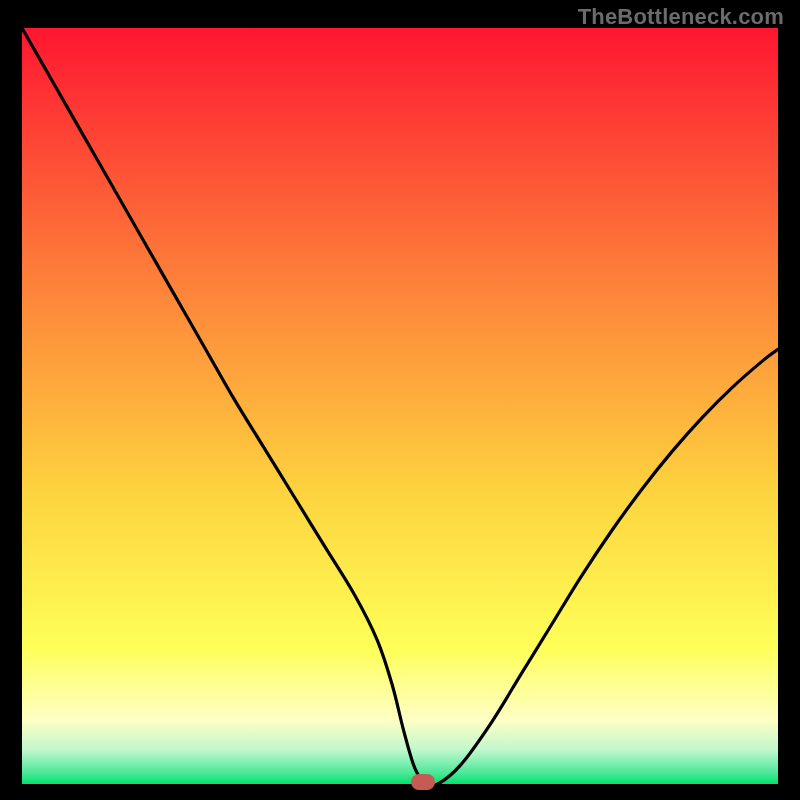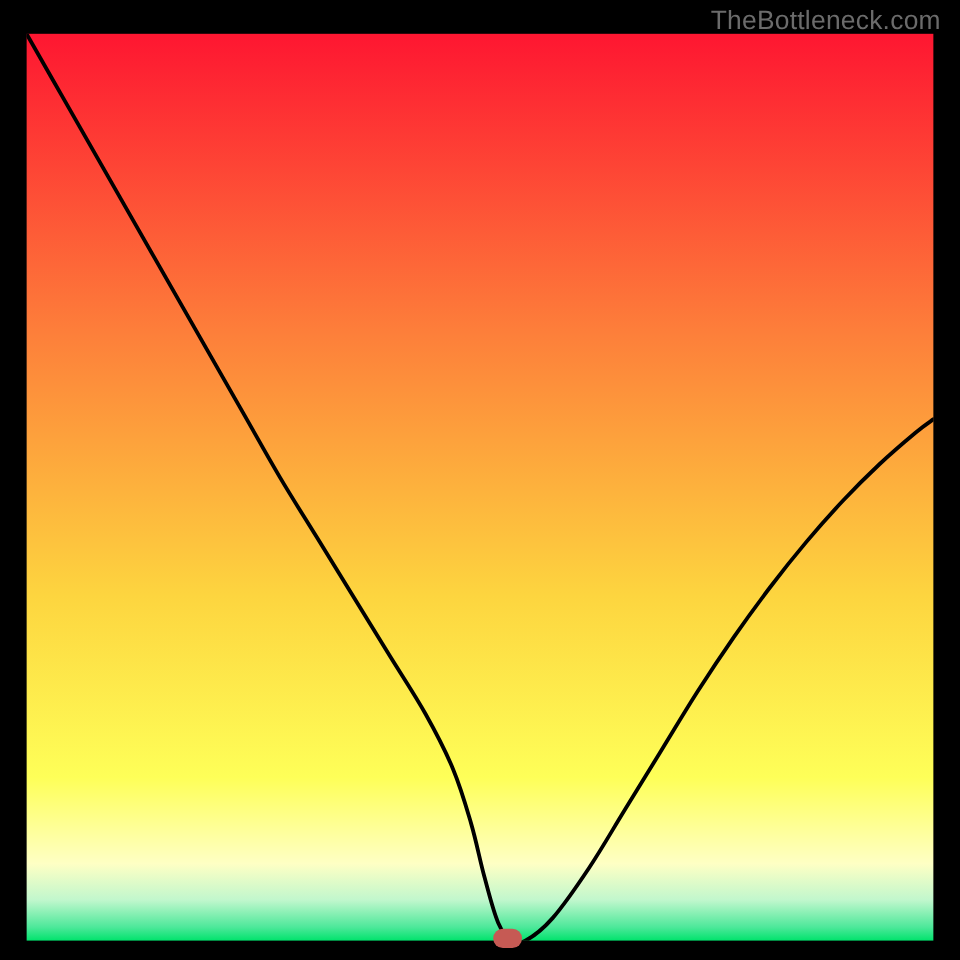"TheBottleneck.com" .watermark { font-weight: 400 -> 700 }
